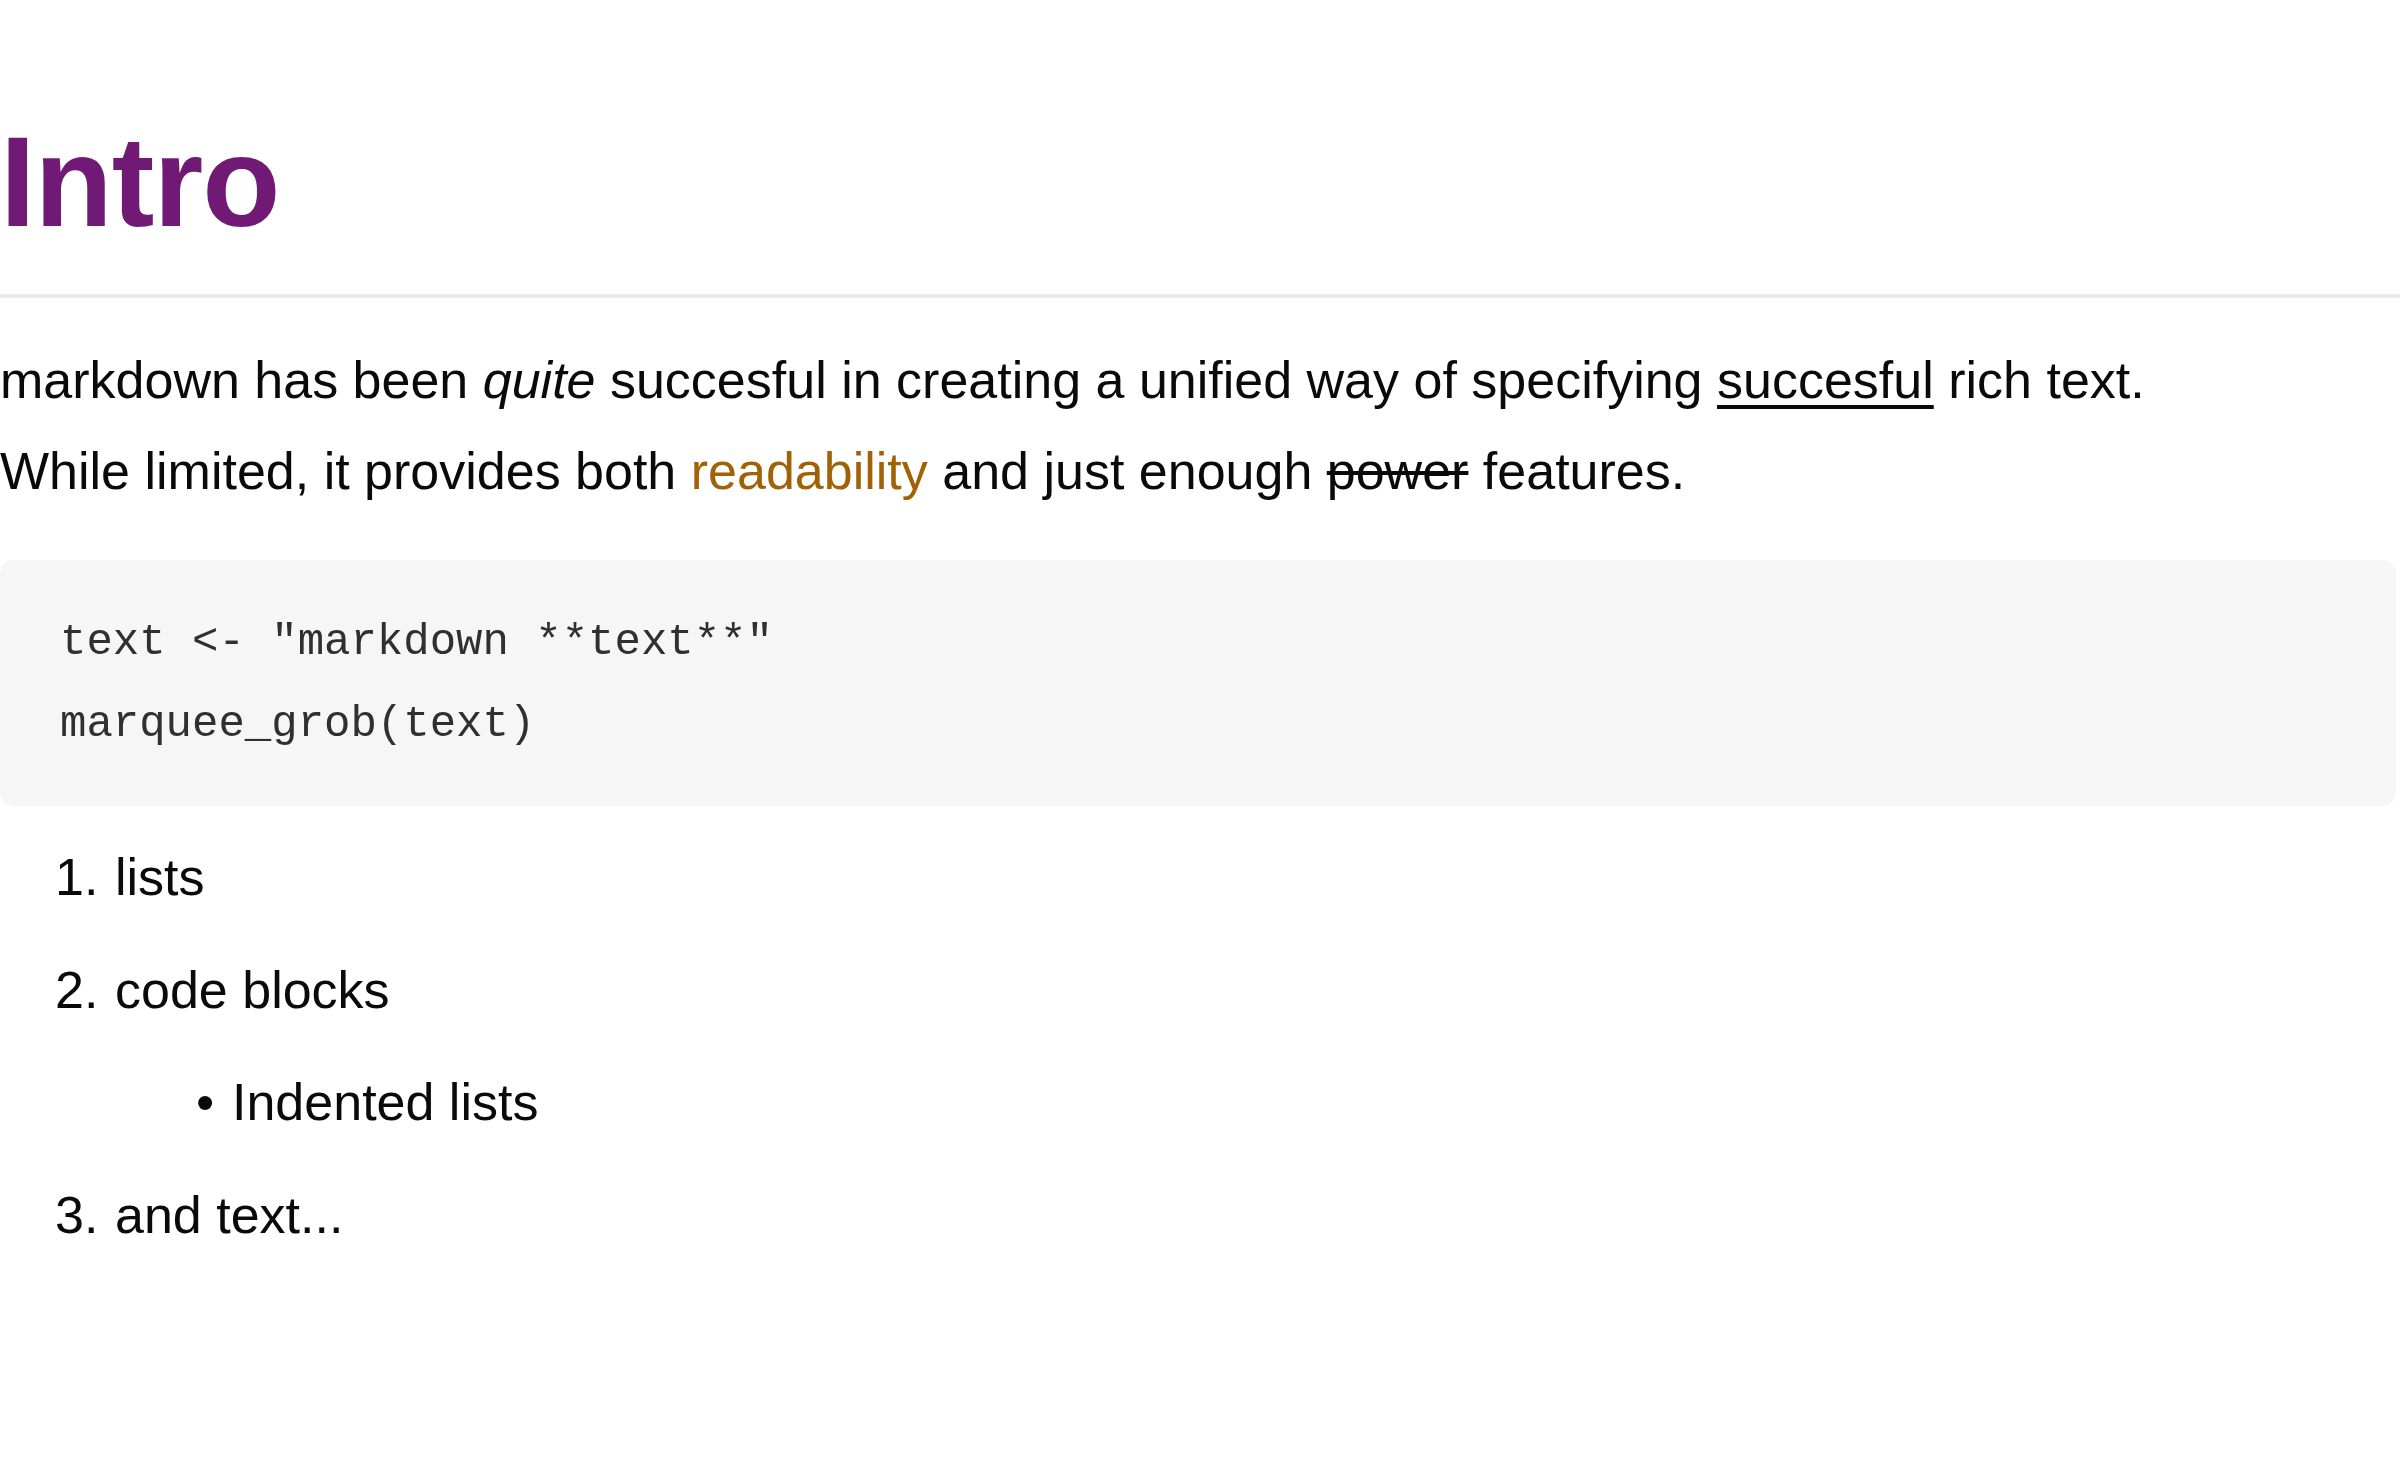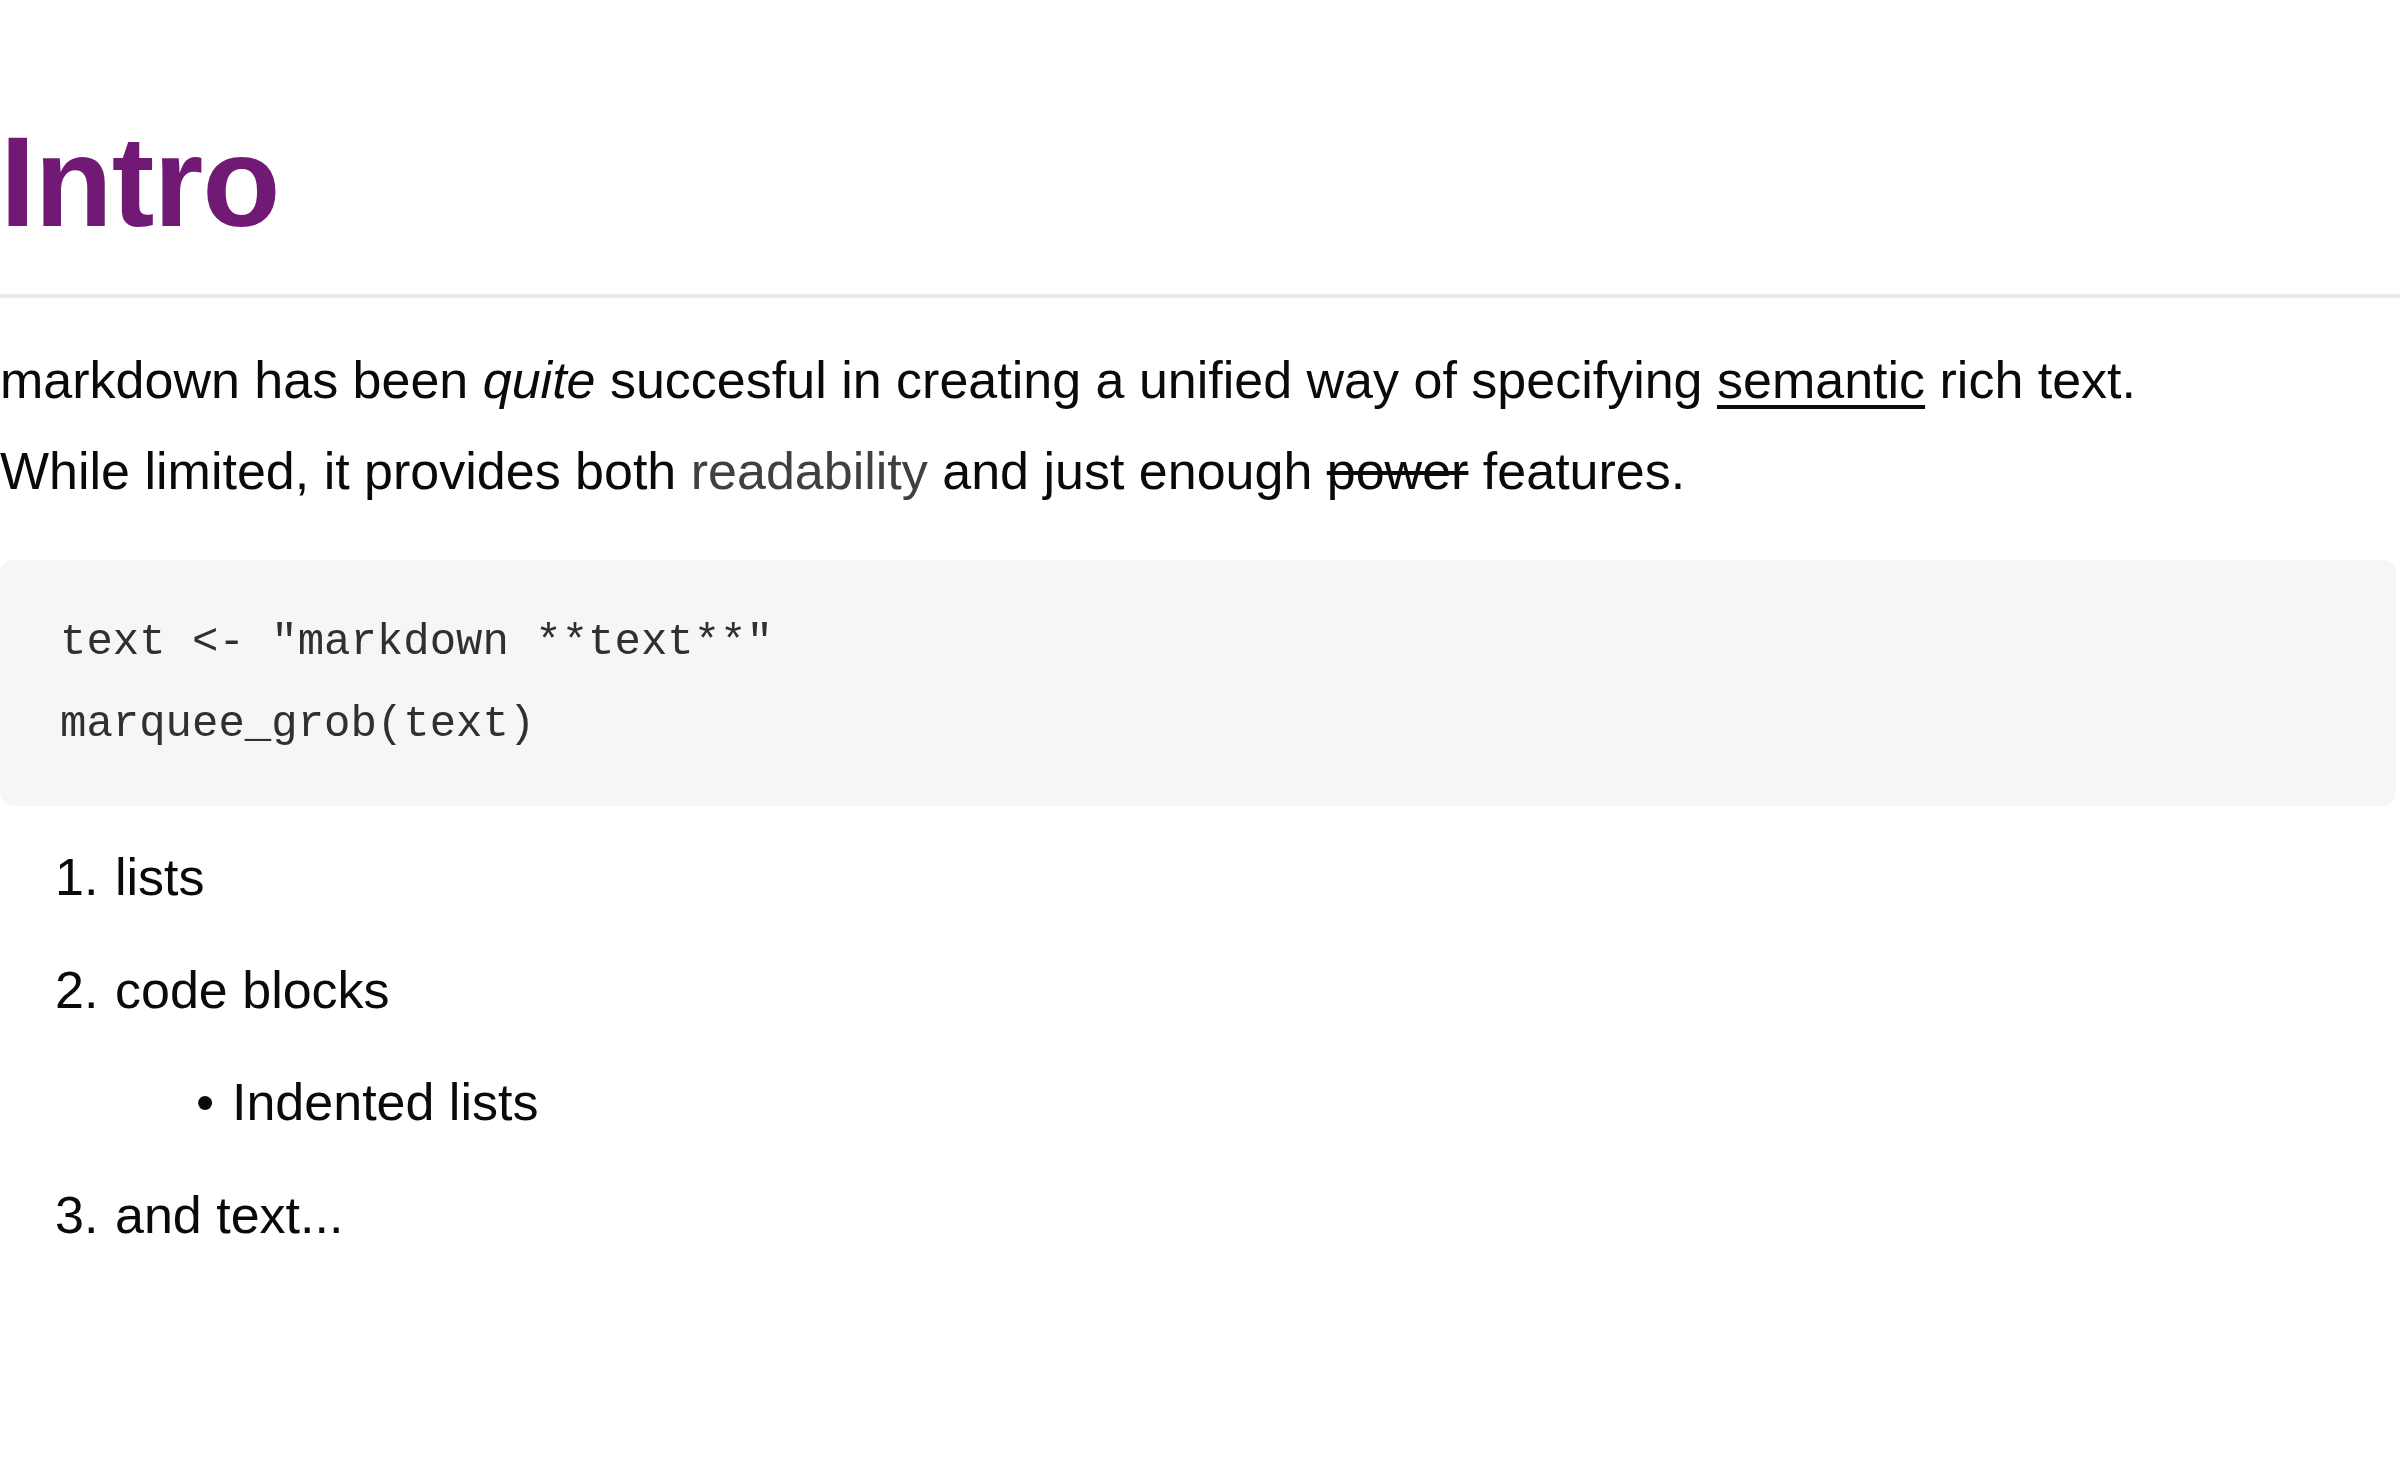"semantic" span.underlined { text: semantic -> succesful }
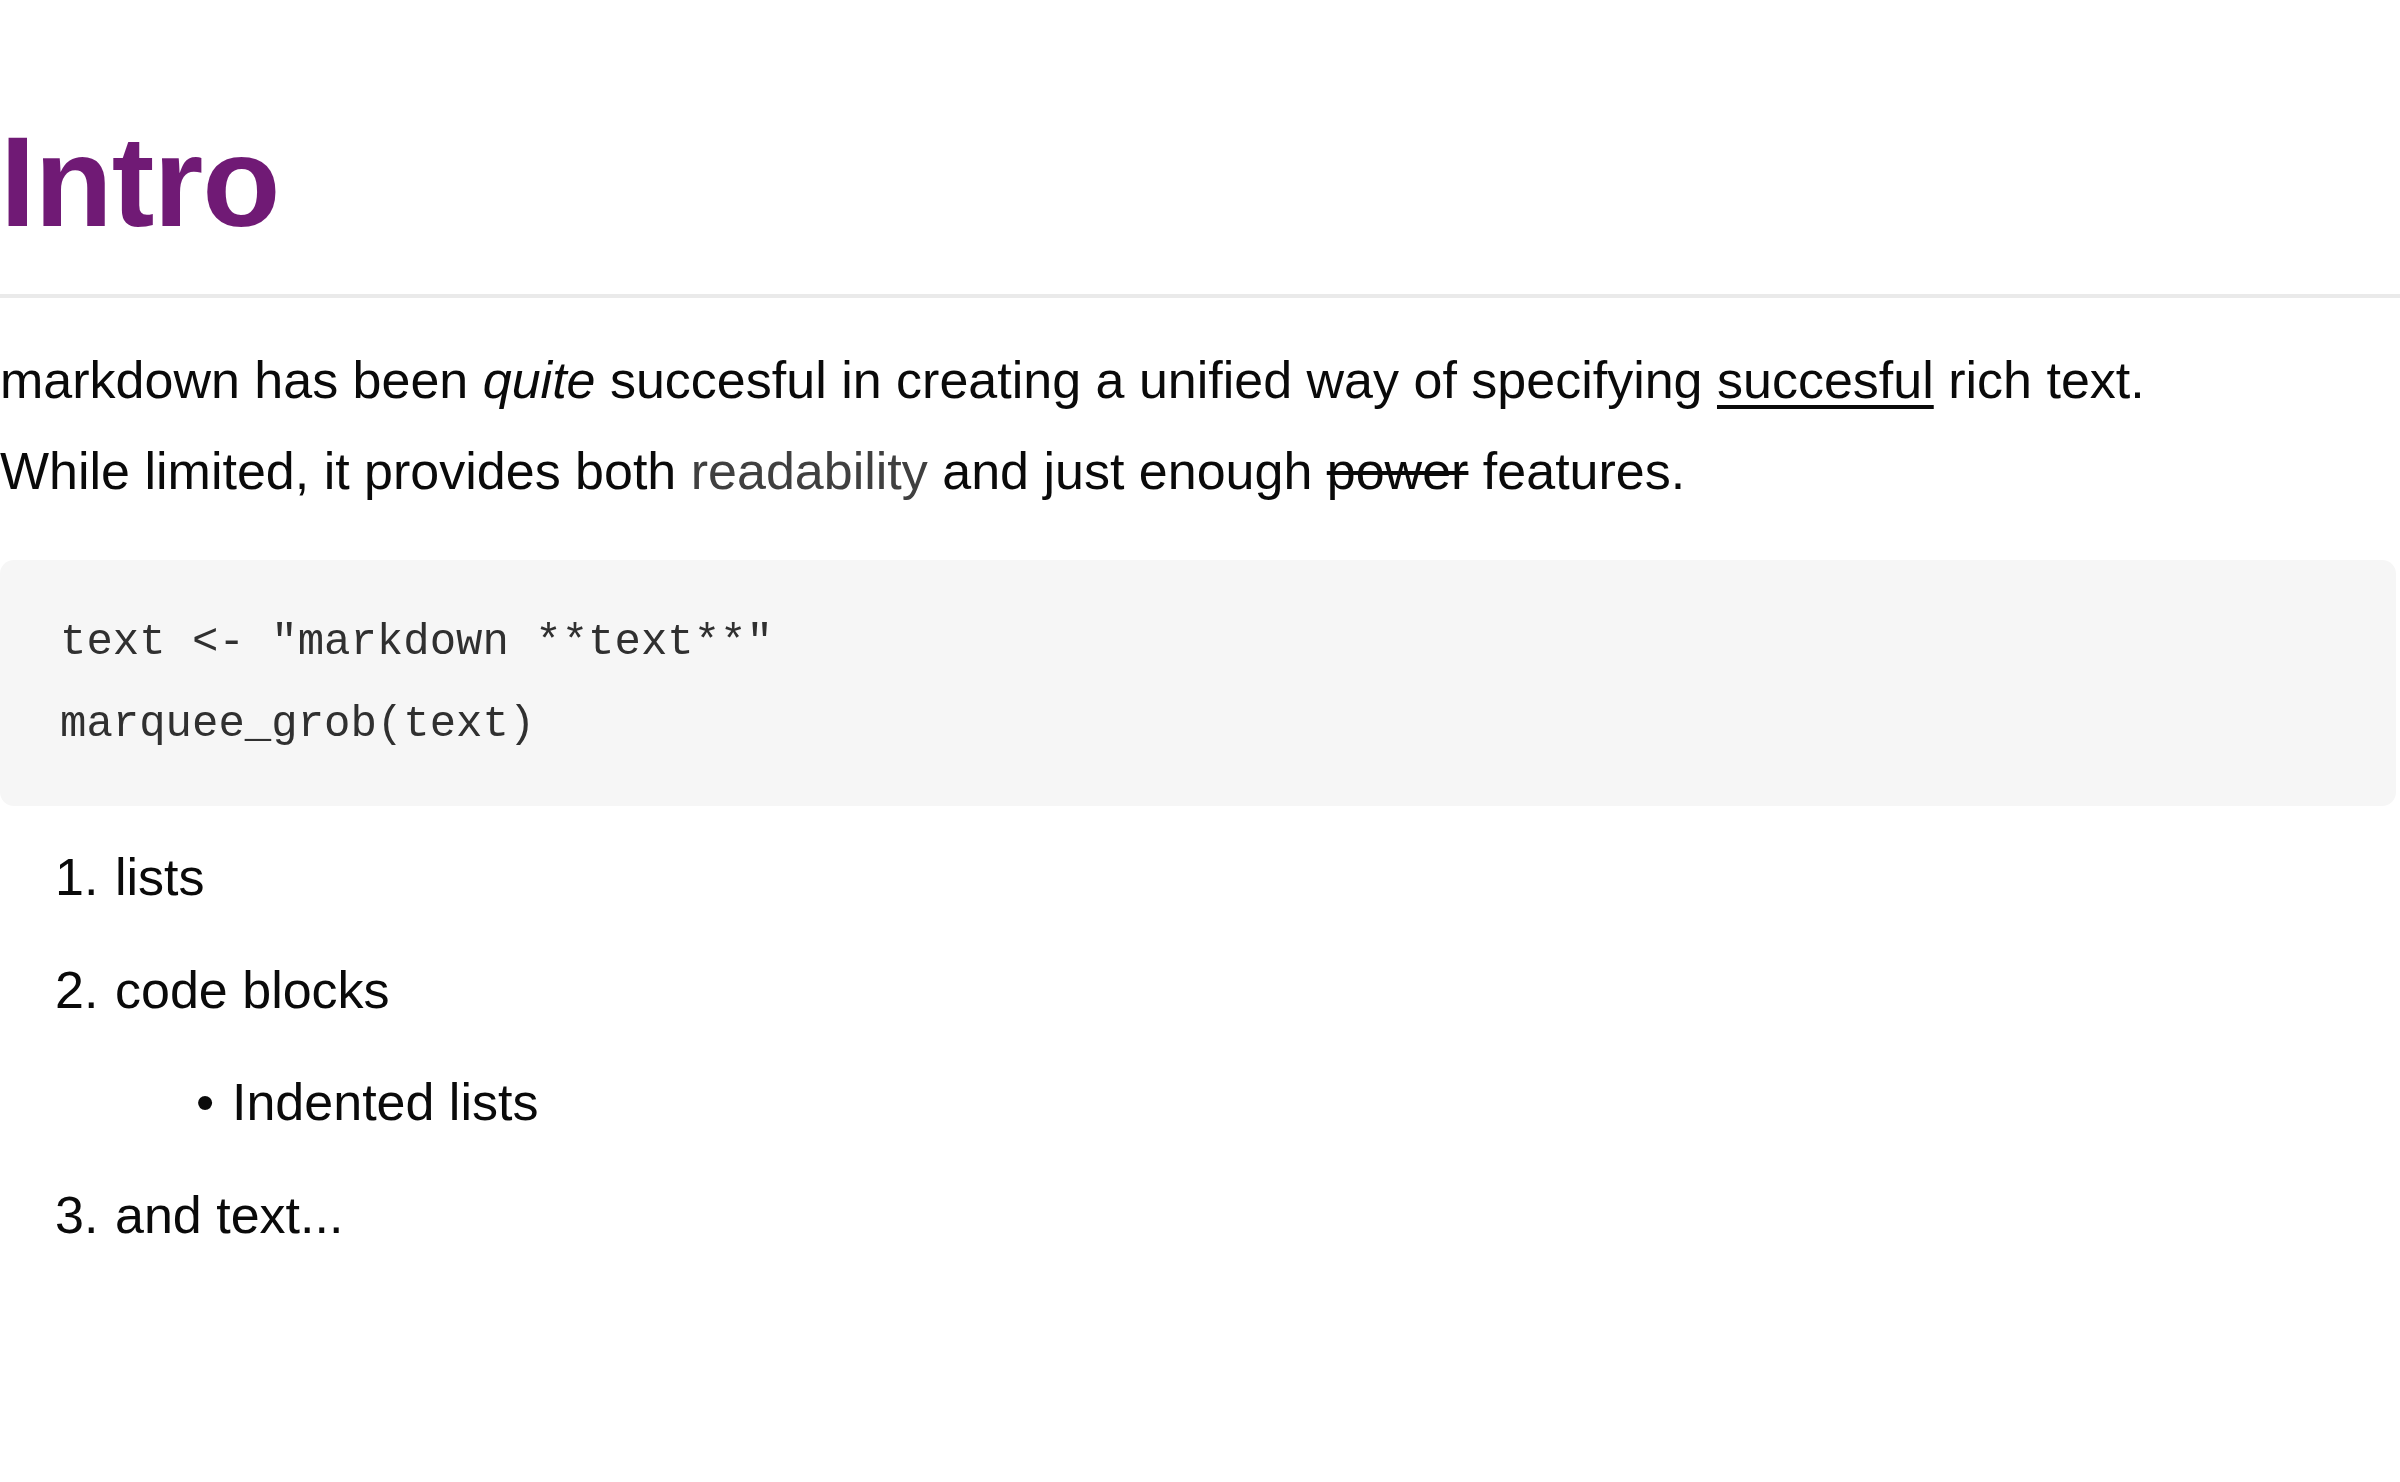"readability" a.link { color: #404040 -> #a16207 }
